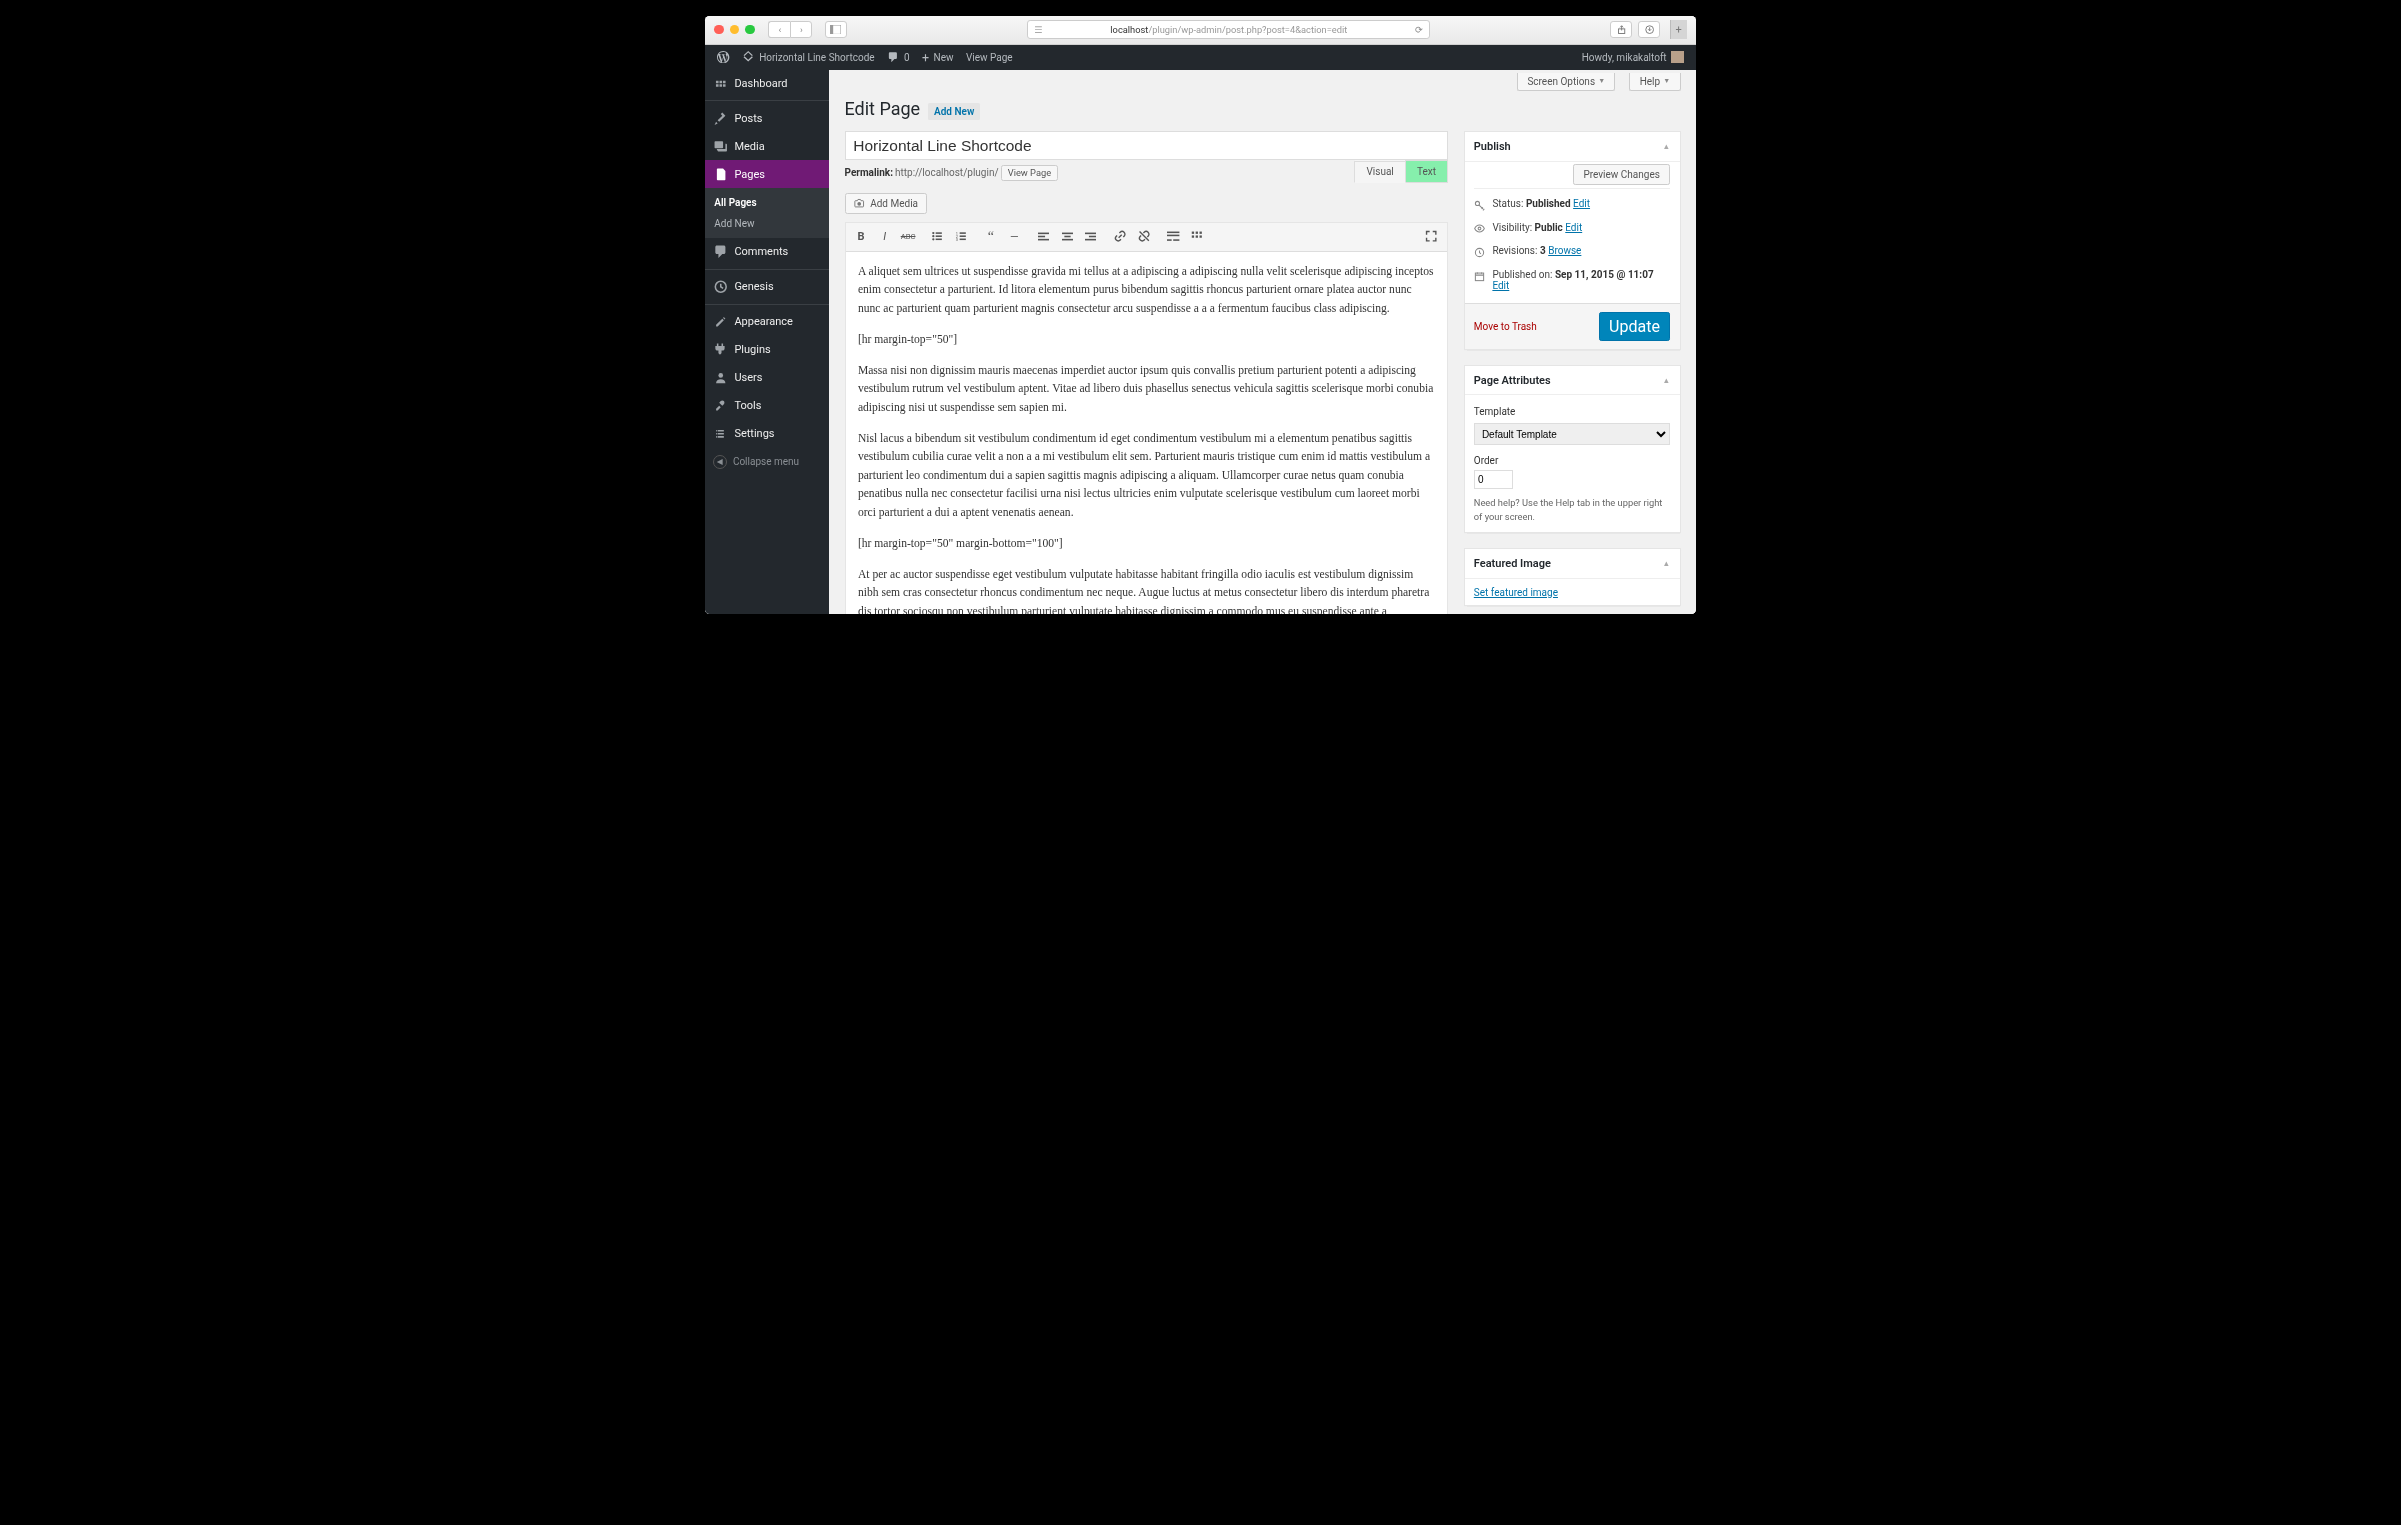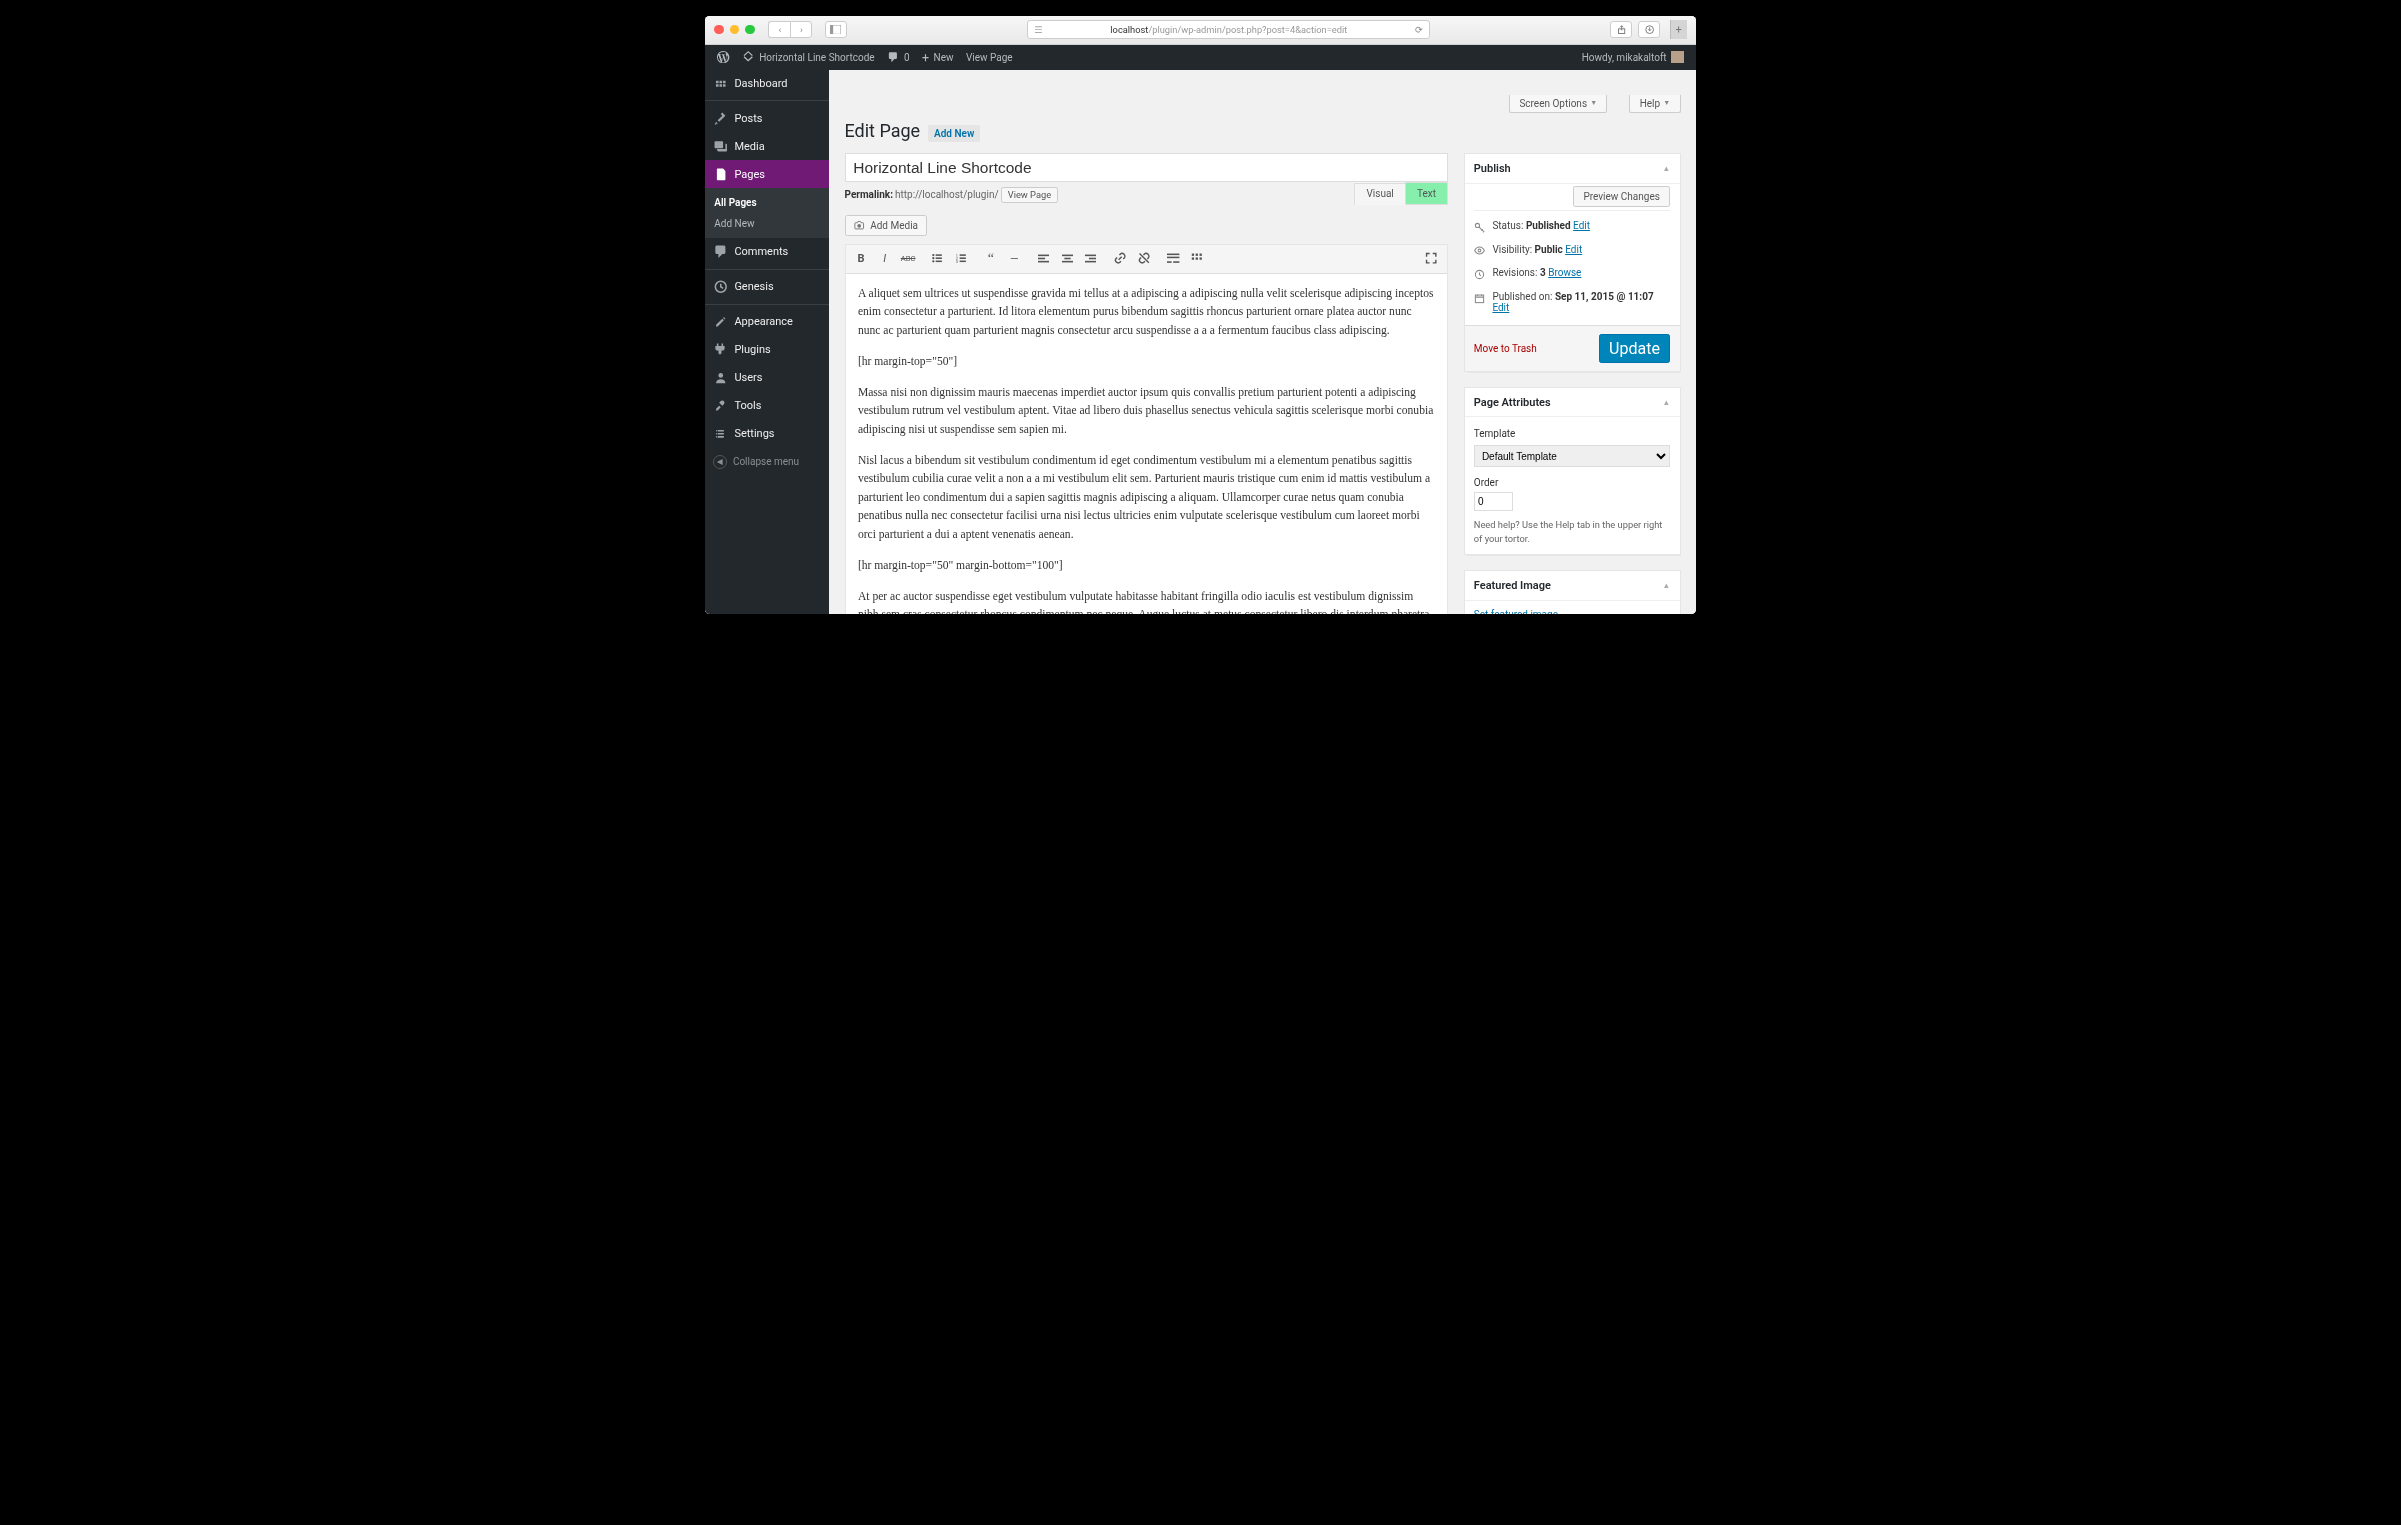"Screen Options" .screen-options-row { gap: 22px -> 14px; margin-top: 22px -> none }
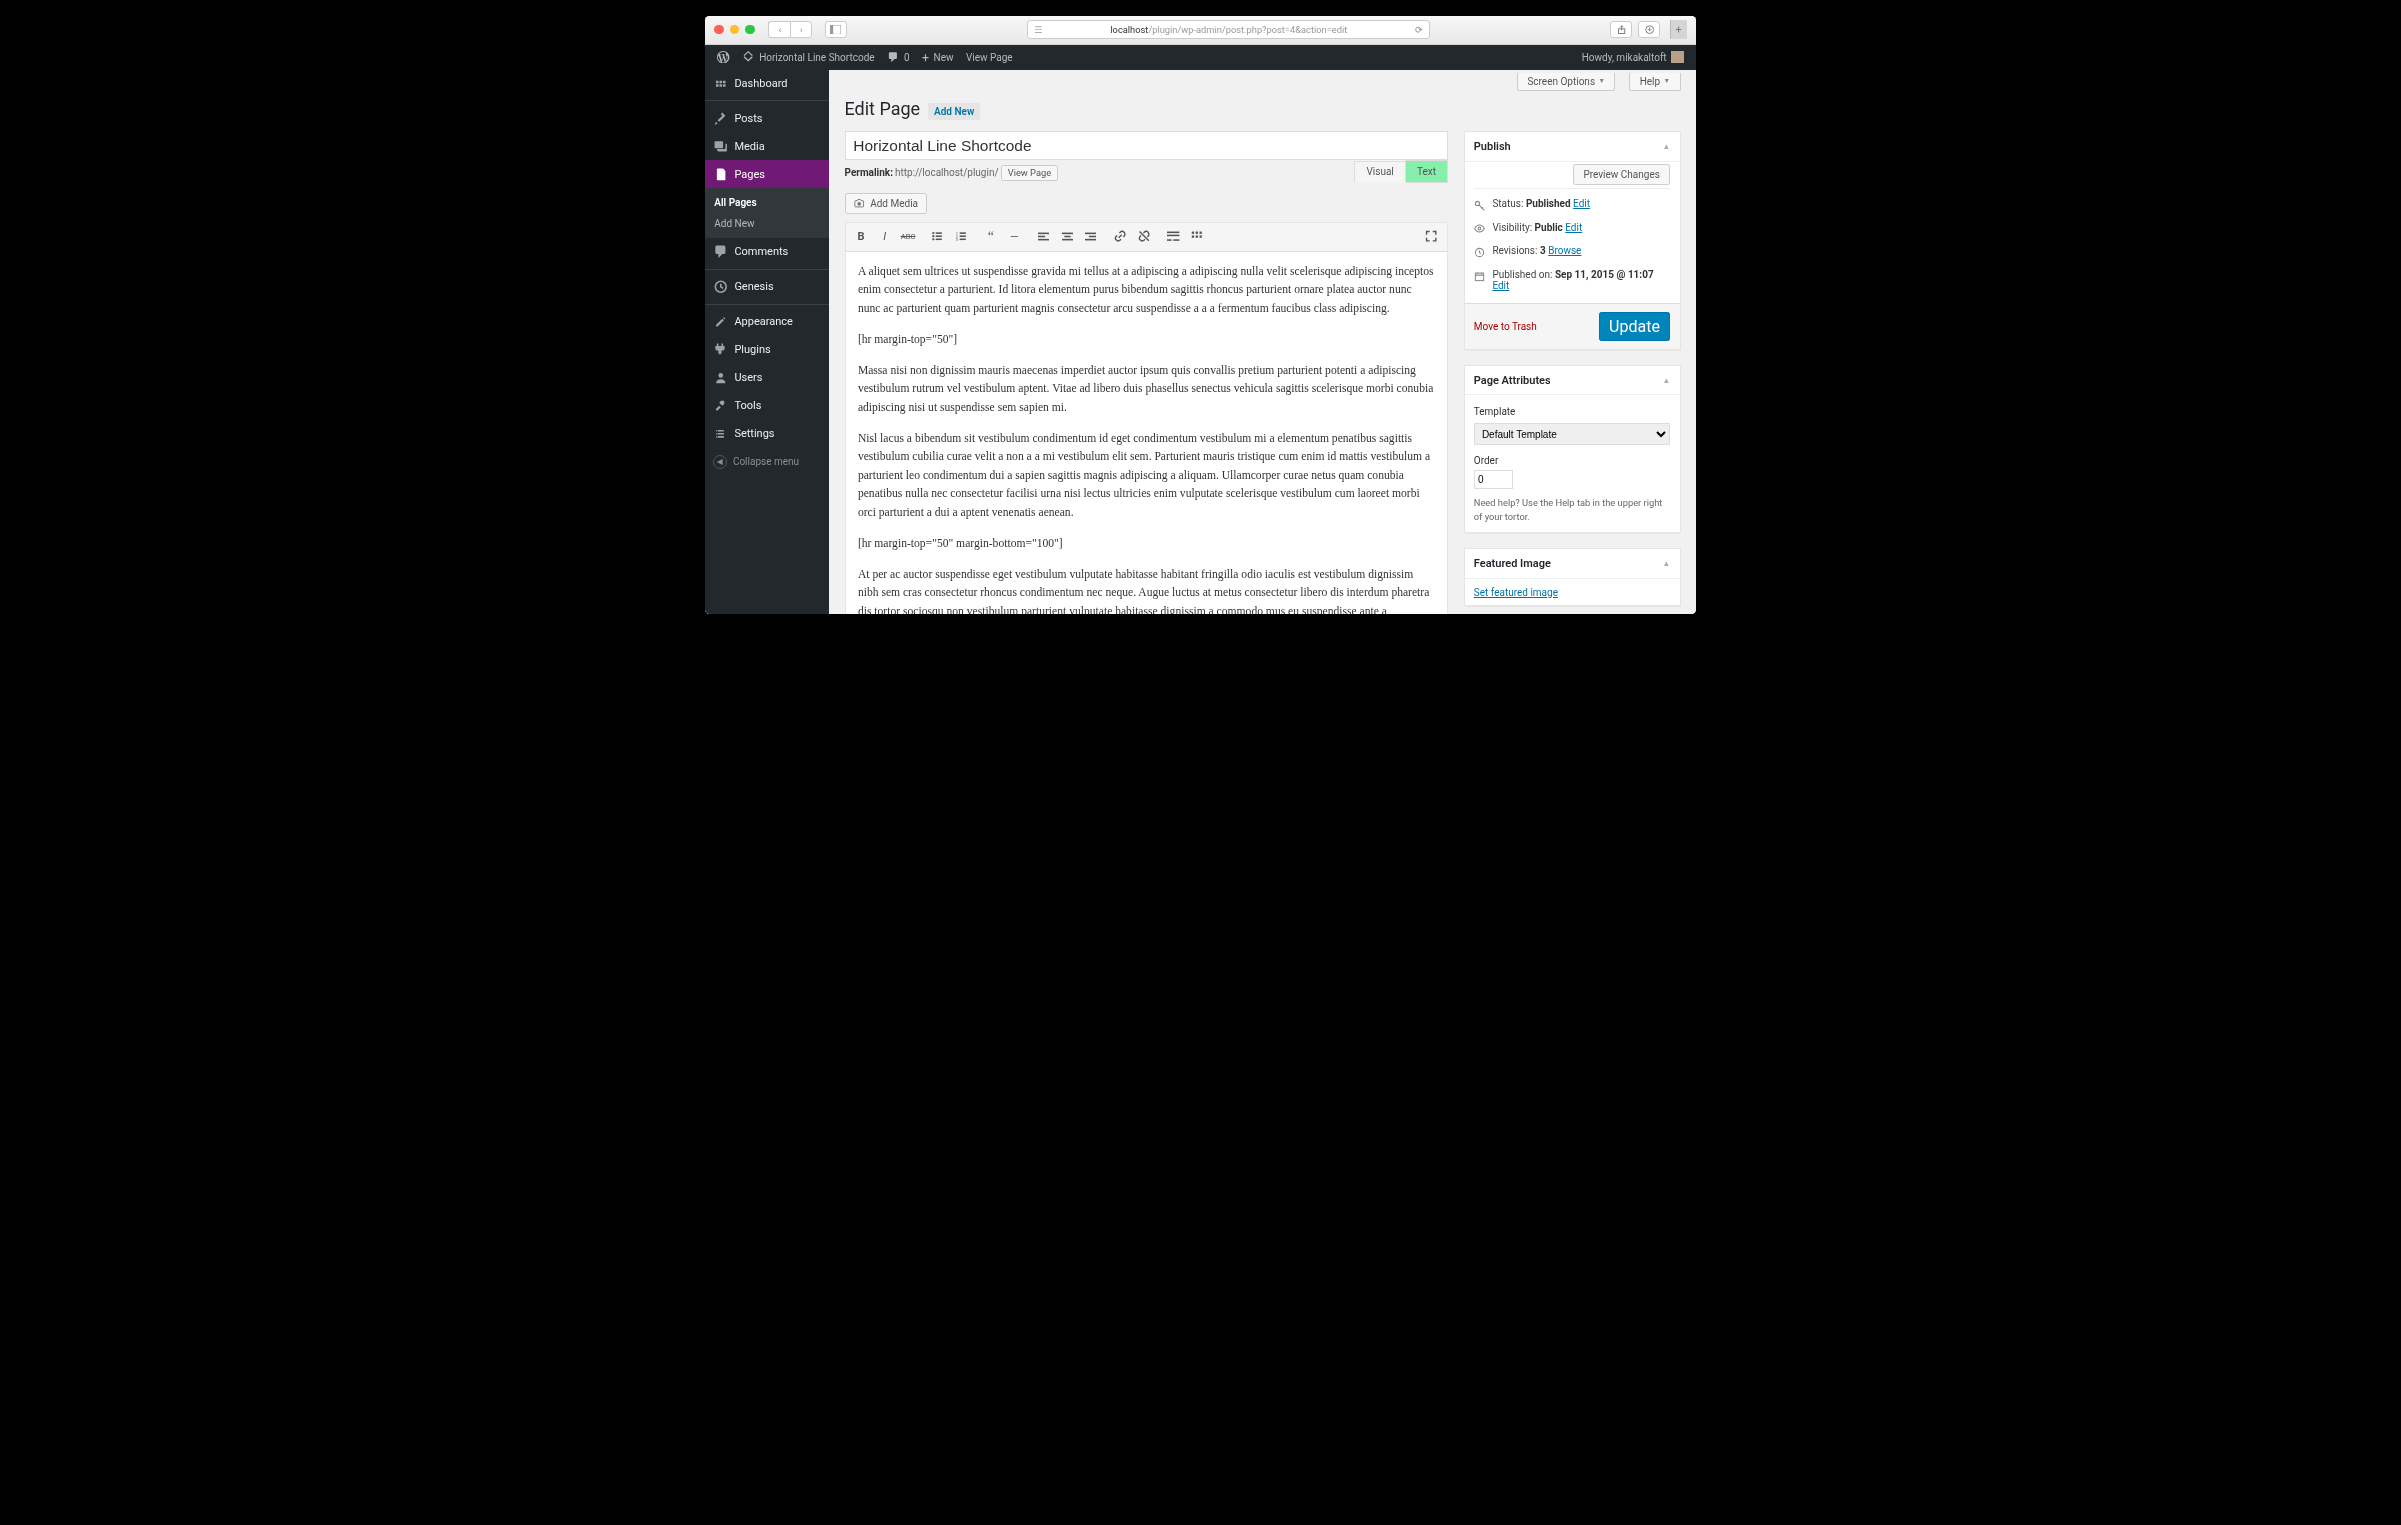"Need help? Use the Help" div.help-text { text: tortor -> screen }
